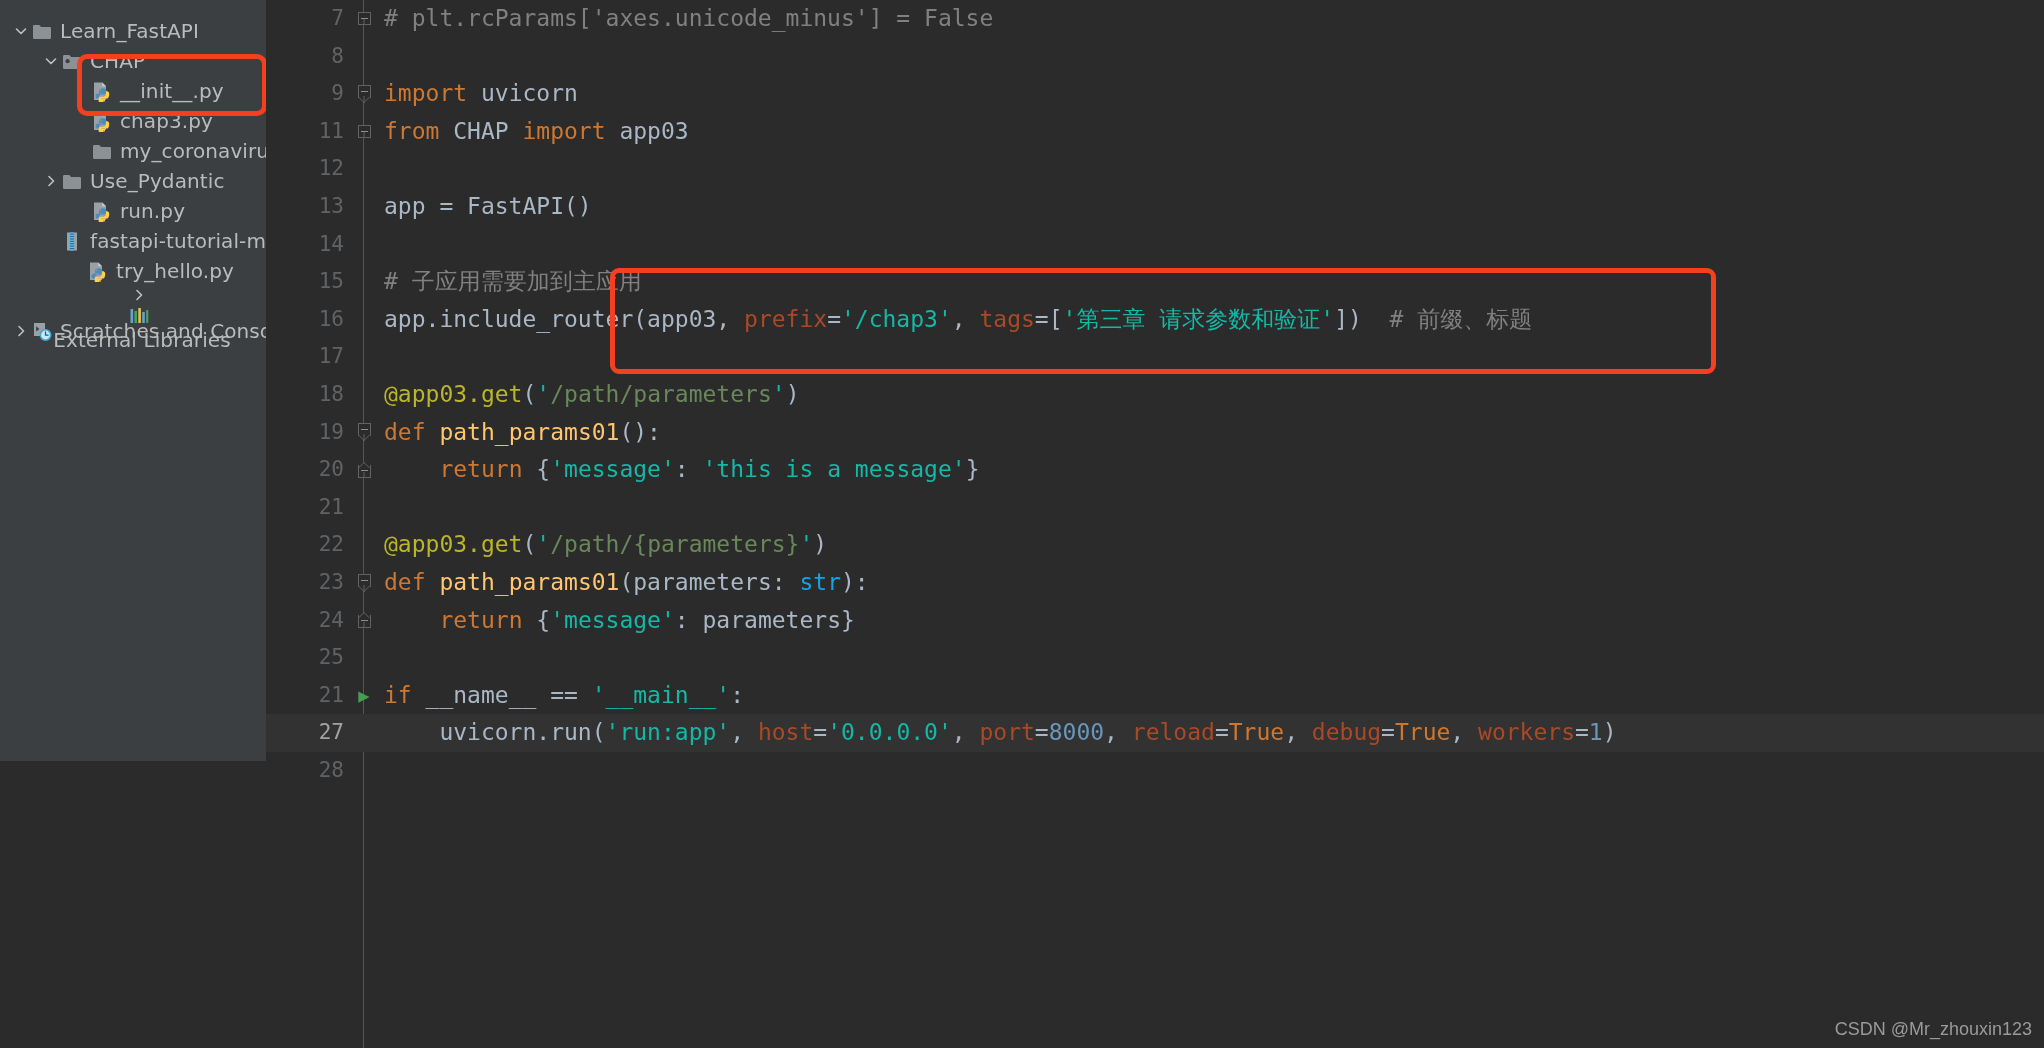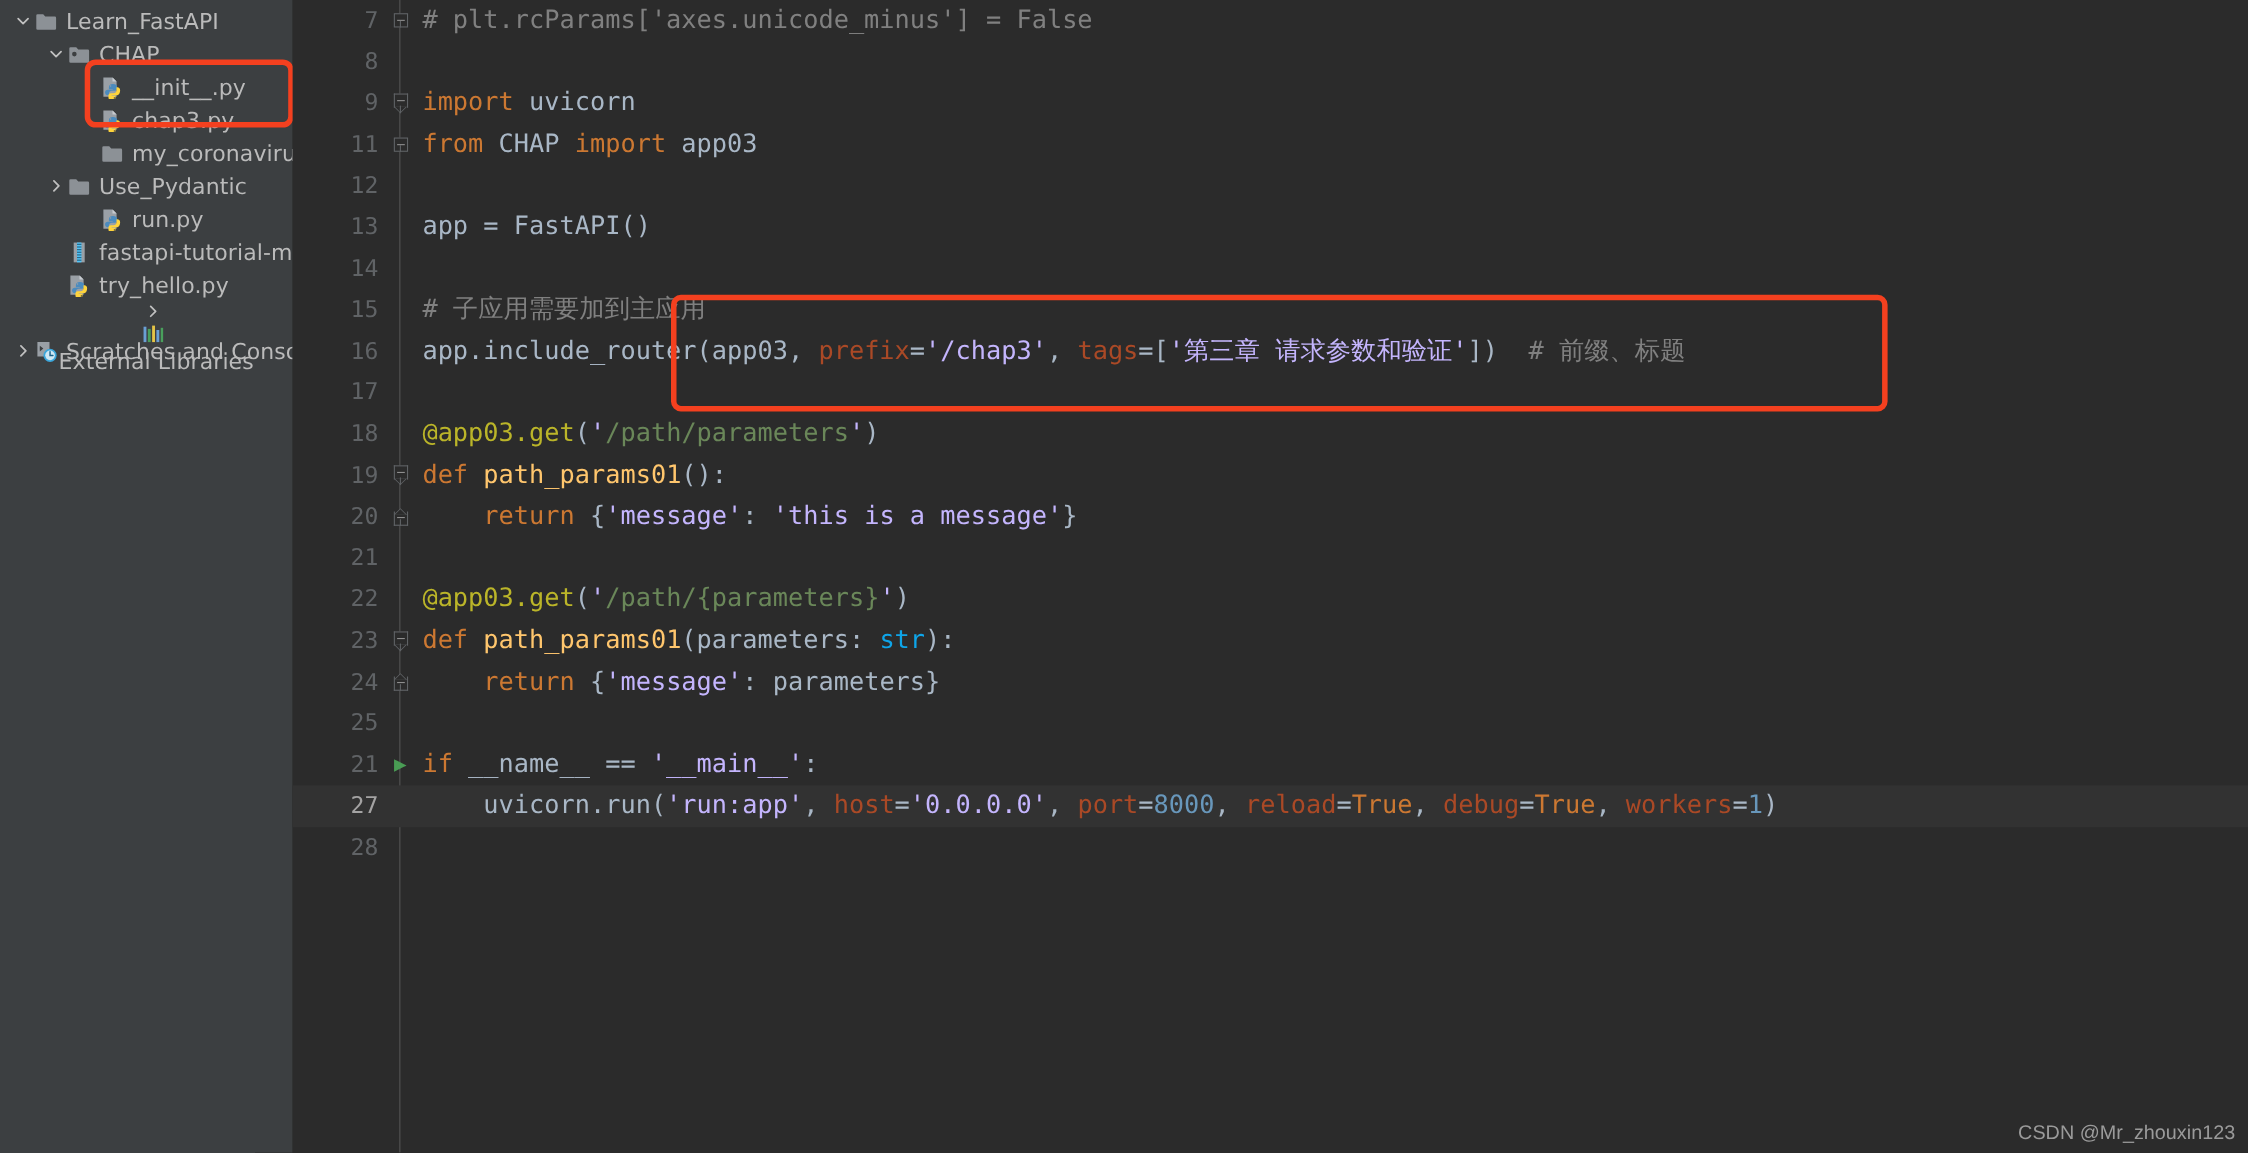"Learn_FastAPI" #sidebar { height: 1048px -> 761px; padding-top: 4px -> 16px }
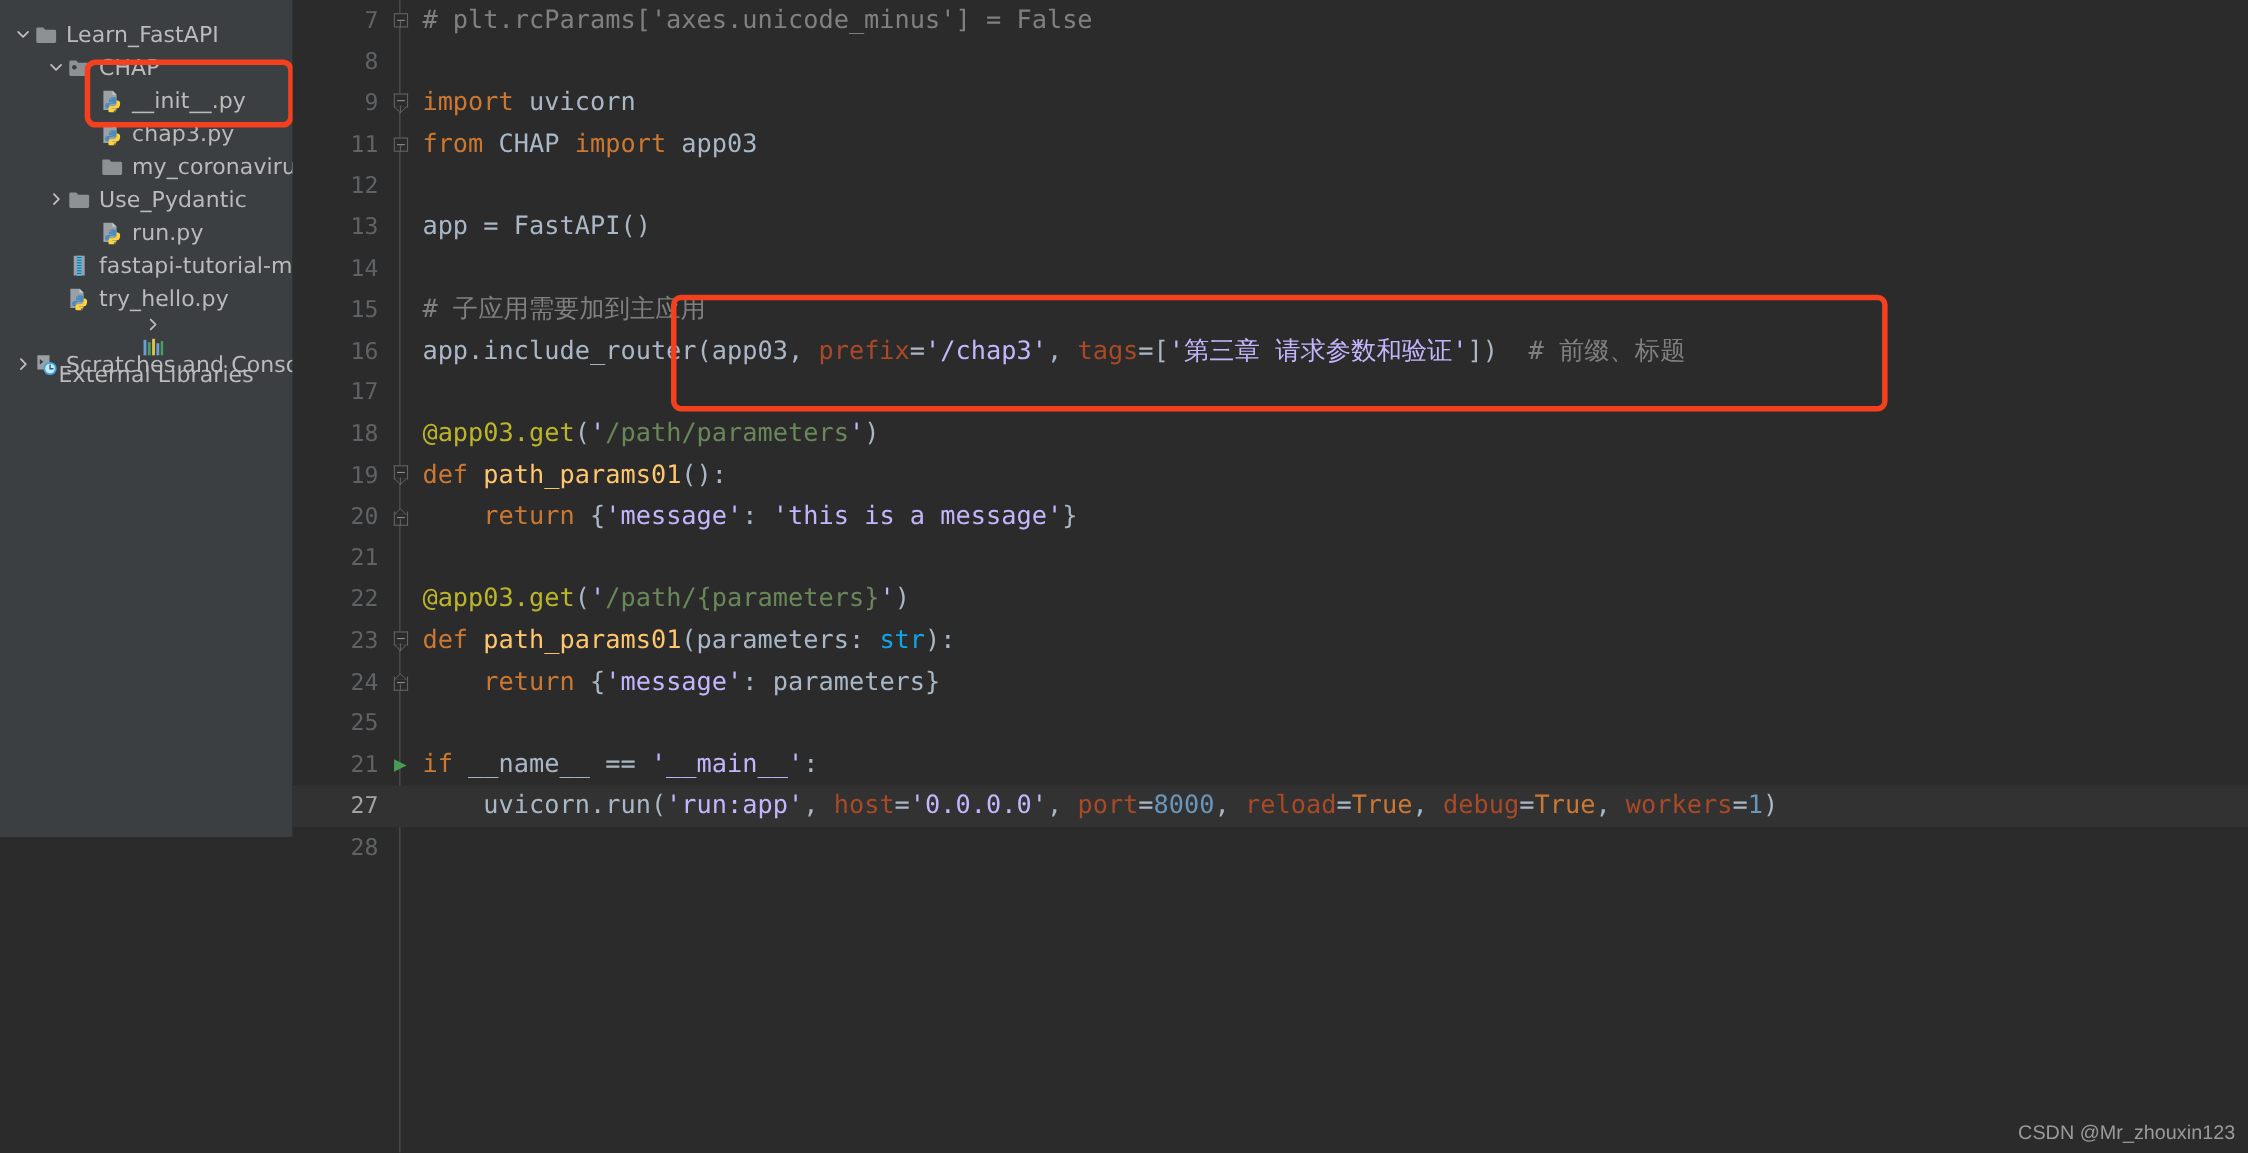"try_hello.py" div.tree-row { margin-left: none -> 26px }
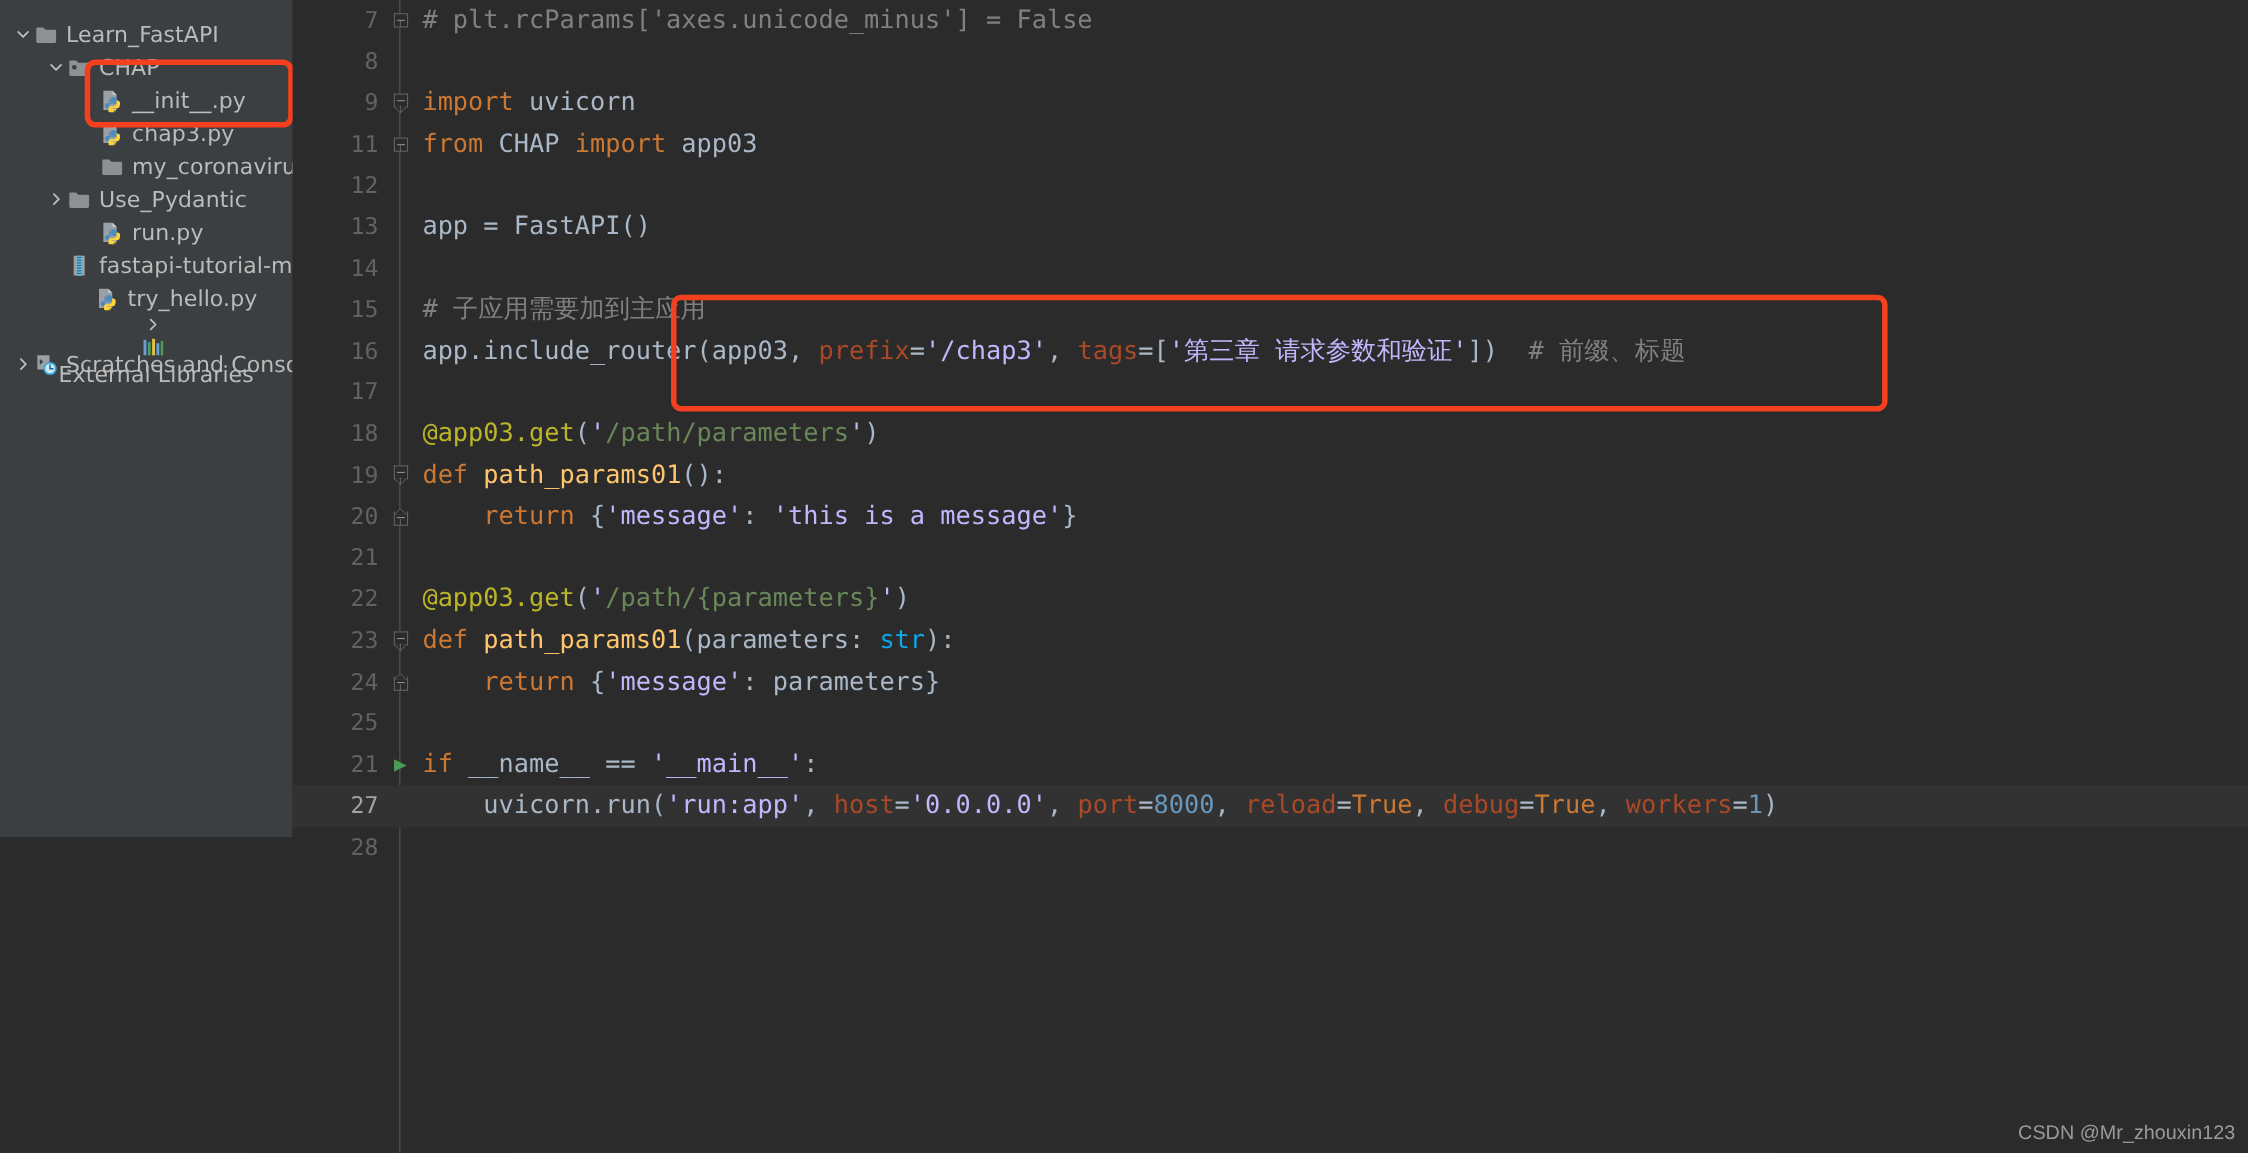"'/chap3'" .c-str { color: #c4b5fd -> #14b8a6 }
